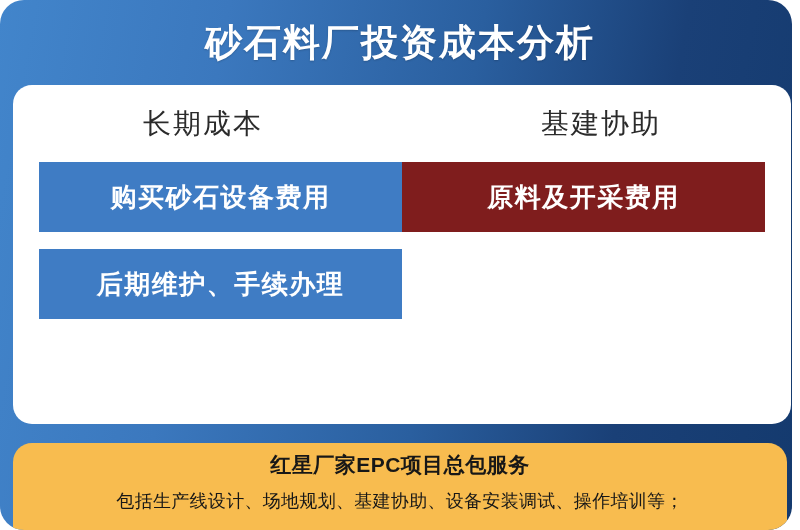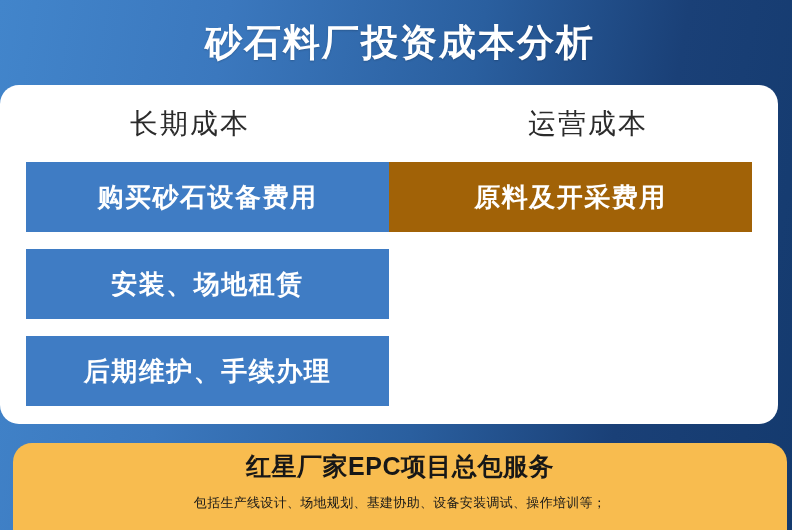"砂石料厂投资成本分析" #poster { border-radius: none -> 24px }
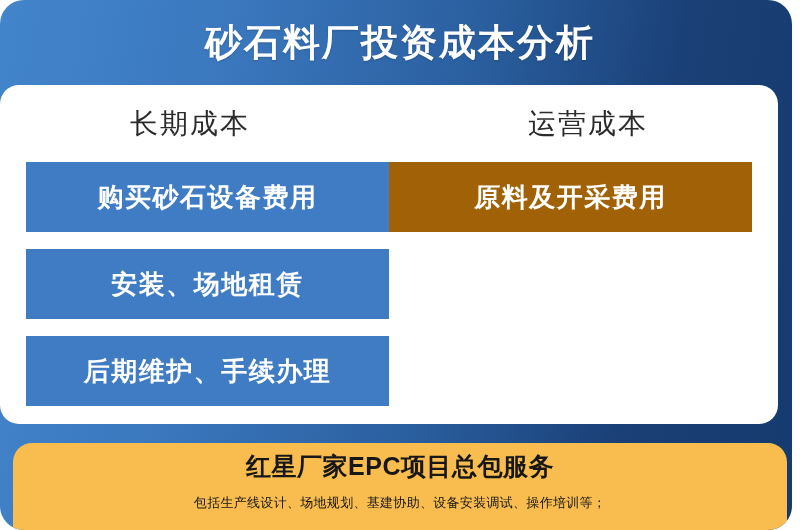"长期成本" .card { left: 0 -> 13px }
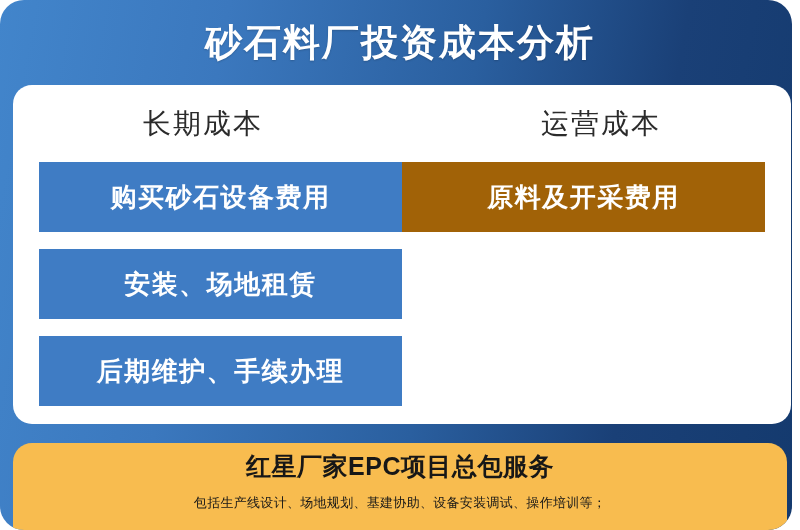"运营成本" span.header-text { text: 运营成本 -> 基建协助 }
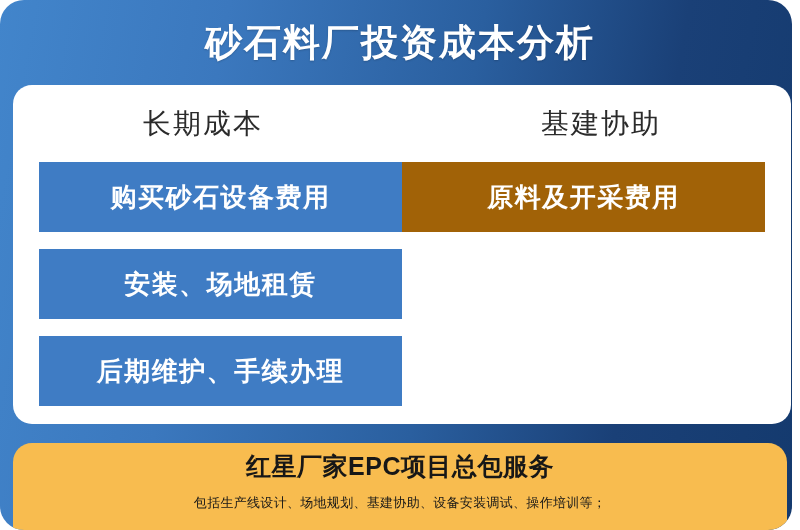"原料及开采费用" .column.operating .cost-bar { background: #a16207 -> #7f1d1d }
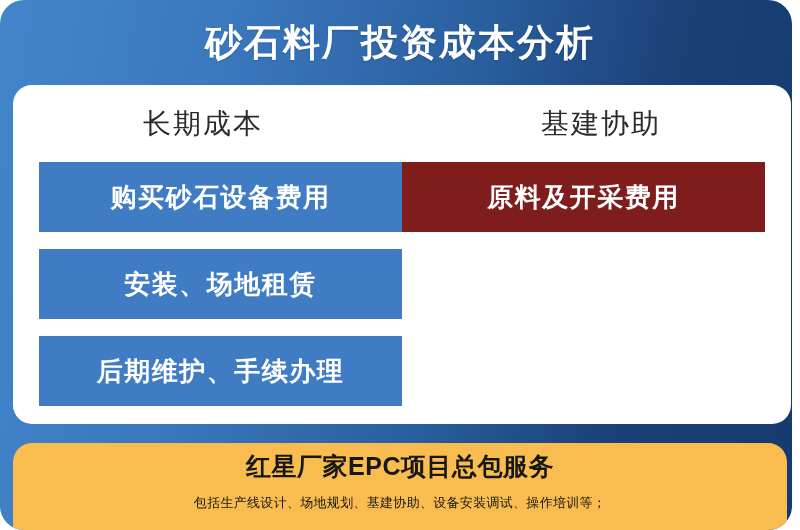"安装、场地租赁" div.cost-bar { html: <div> <span>安装、场地租赁</span> </div> -> none }
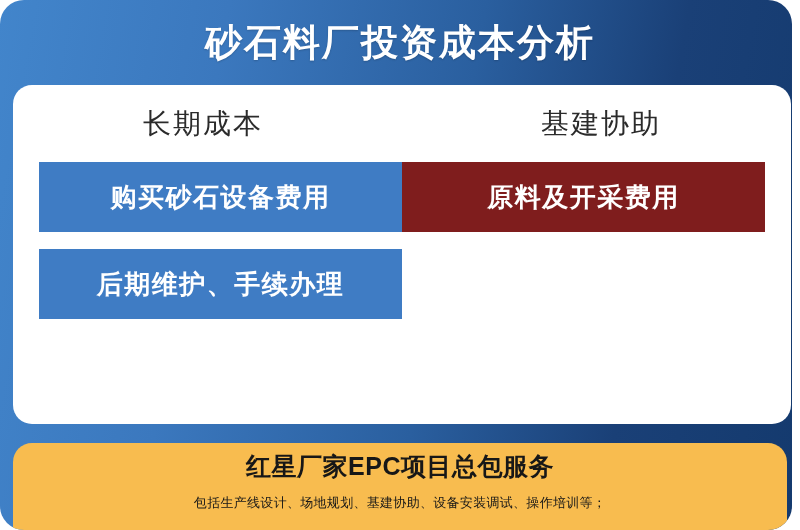"红星厂家EPC项目总包服务" .footer-title { font-size: 25px -> 21px }
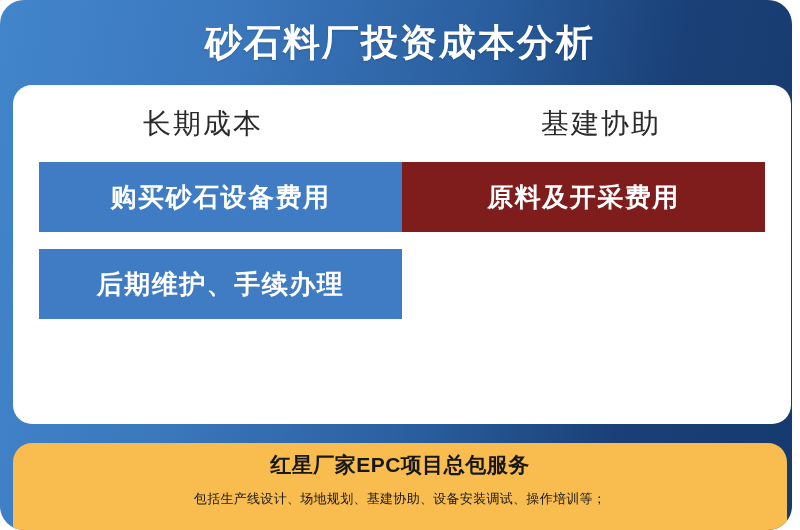"包括生产线设计、场地规划、基建协助、设备安装调试、操作培训等；" .footer-sub { font-size: 13px -> 18px }
